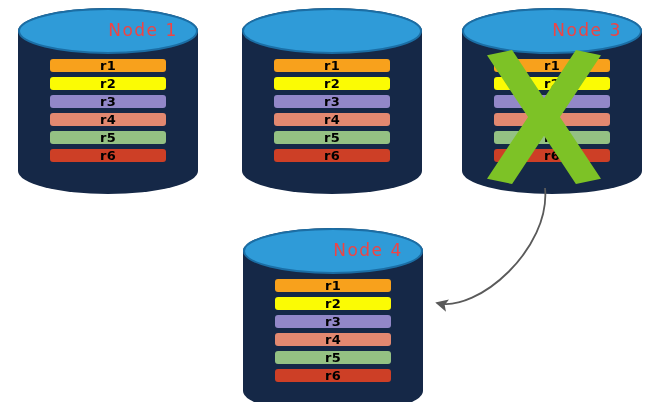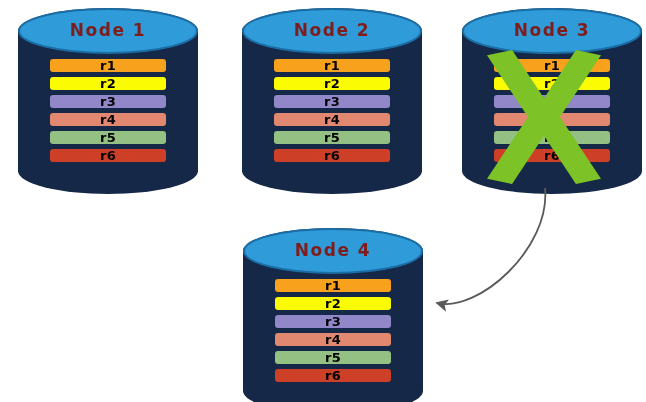"Node 1" .node-title { color: #7f1d1d -> #ef4444; font-weight: bold -> normal; padding-left: none -> 35px }
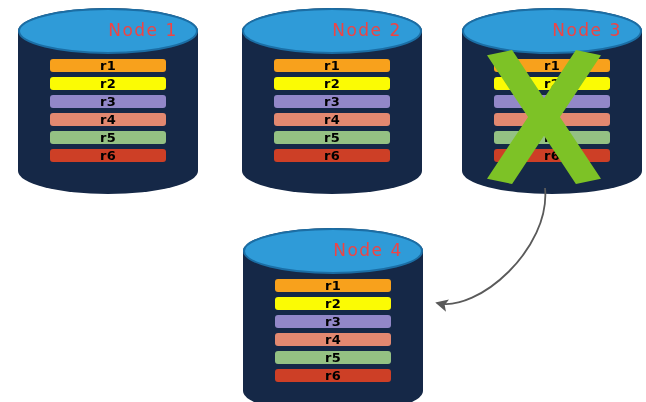"Node 2" div.node-title { html: <div>Node 2</div> -> none }
